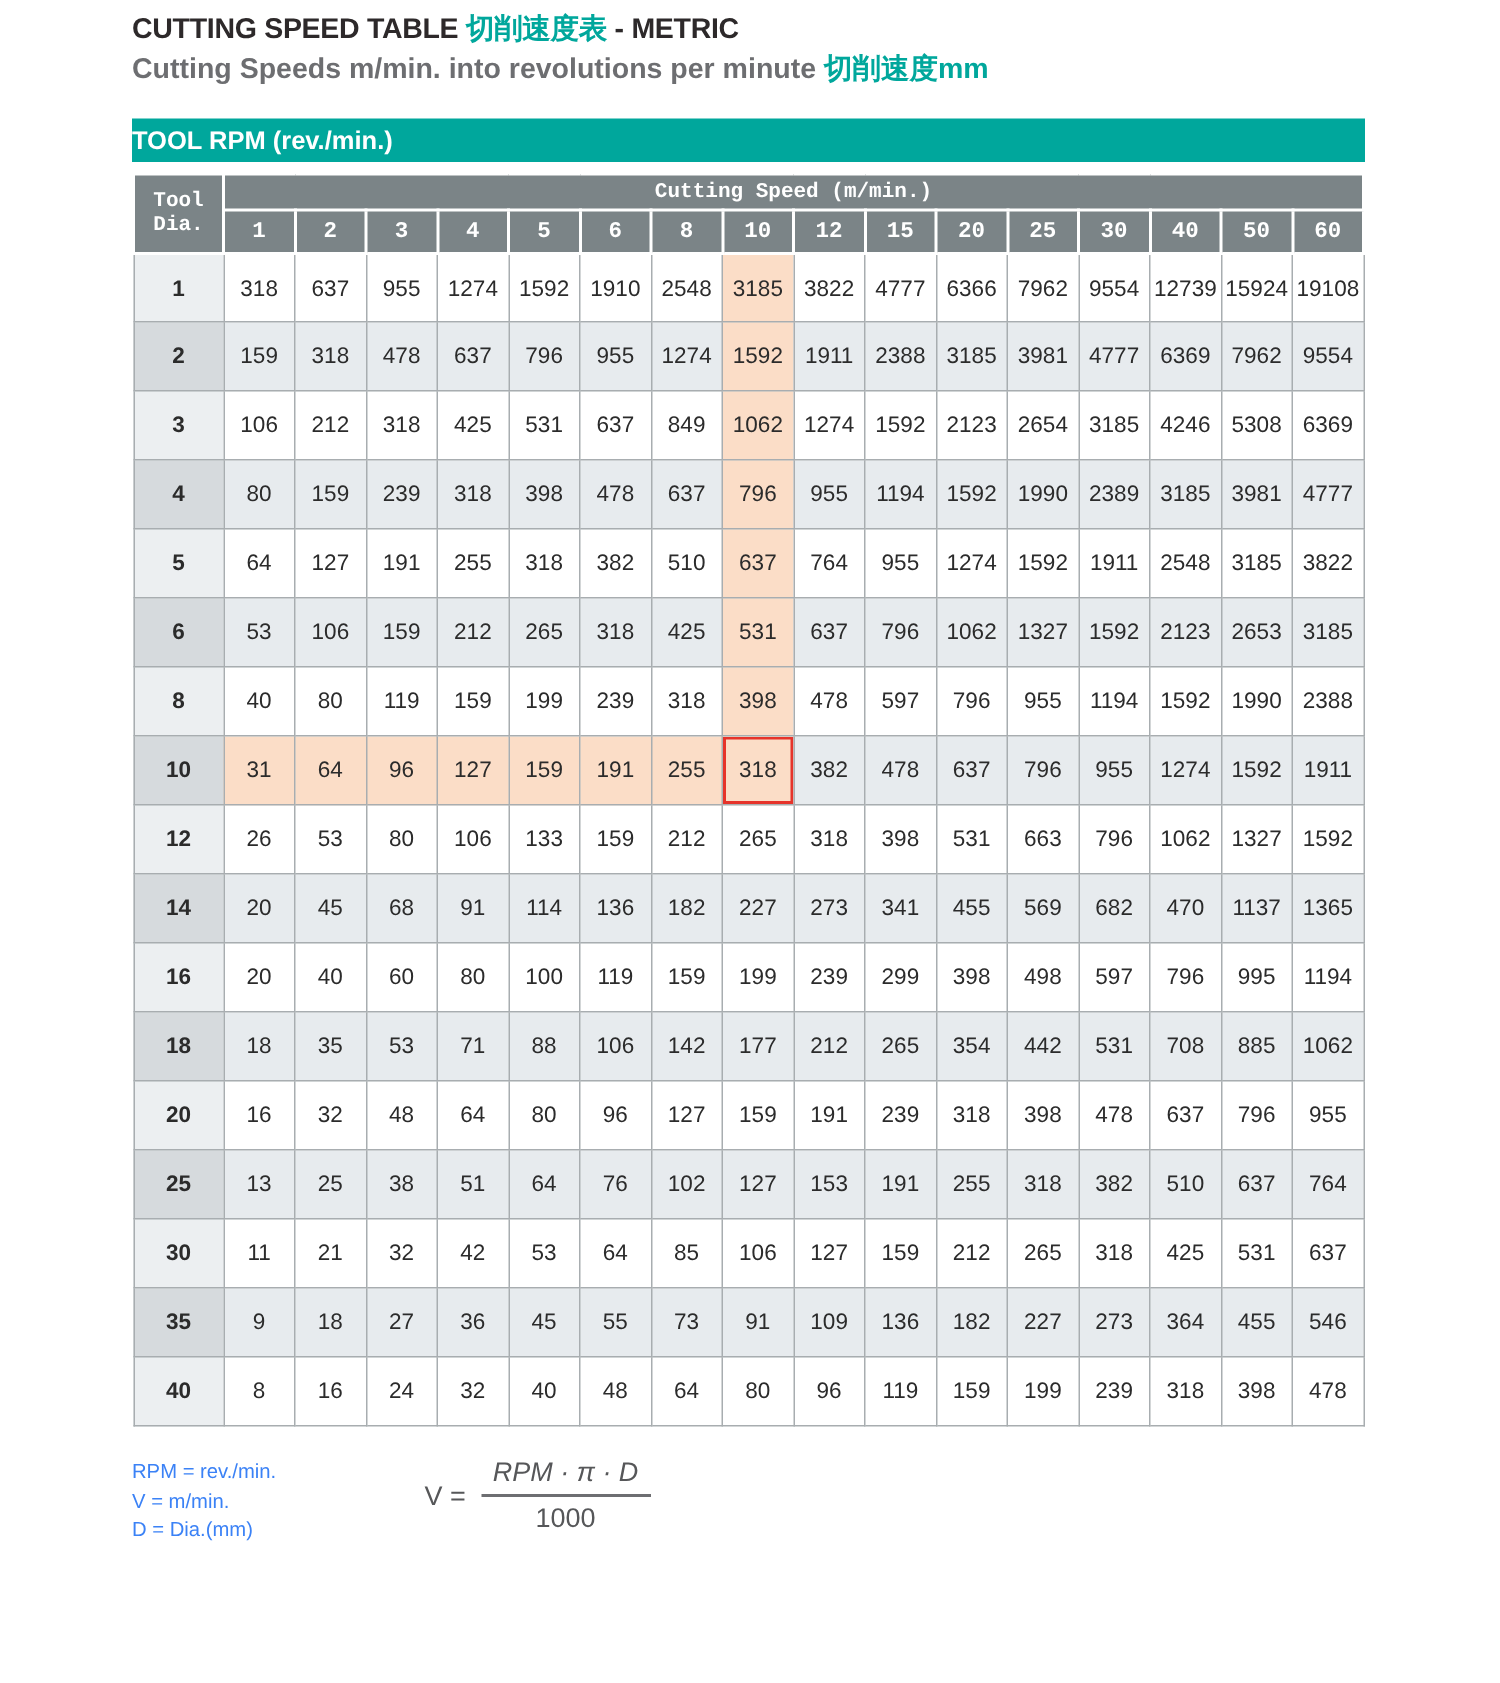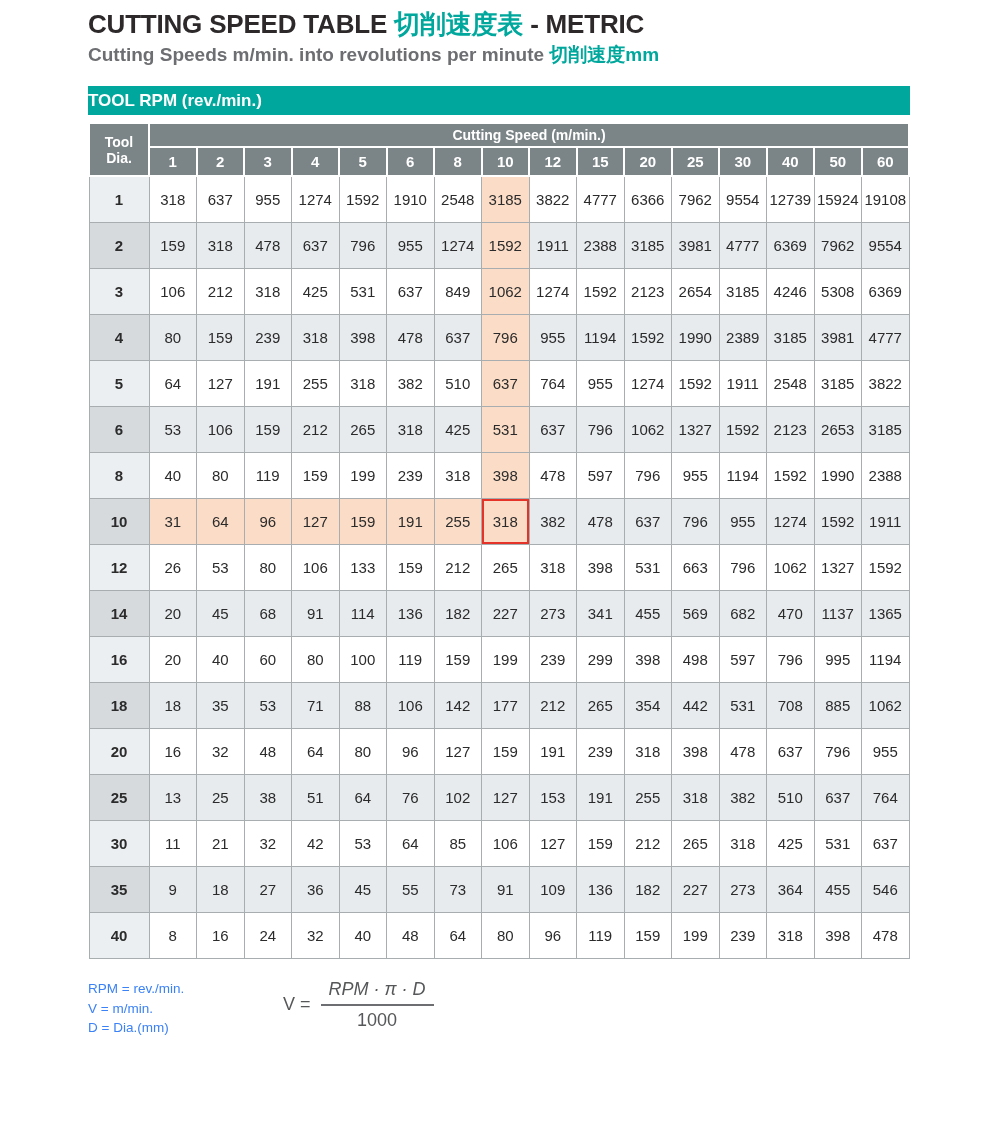"CUTTING SPEED TABLE 切削速度表 -" h1.title { font-size: 26px -> 19px }
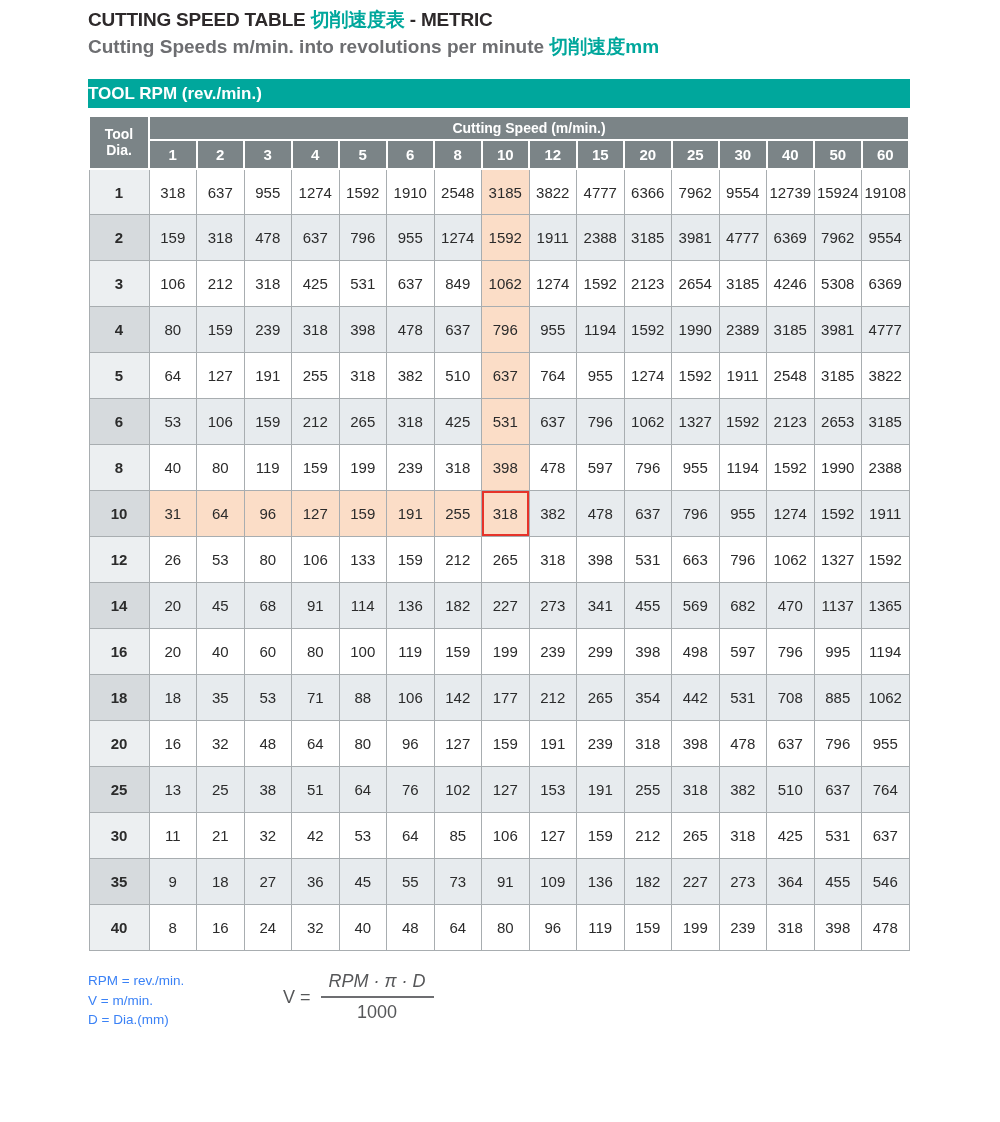"Tool Dia." thead th { font-family: none -> Liberation Mono, monospace }
